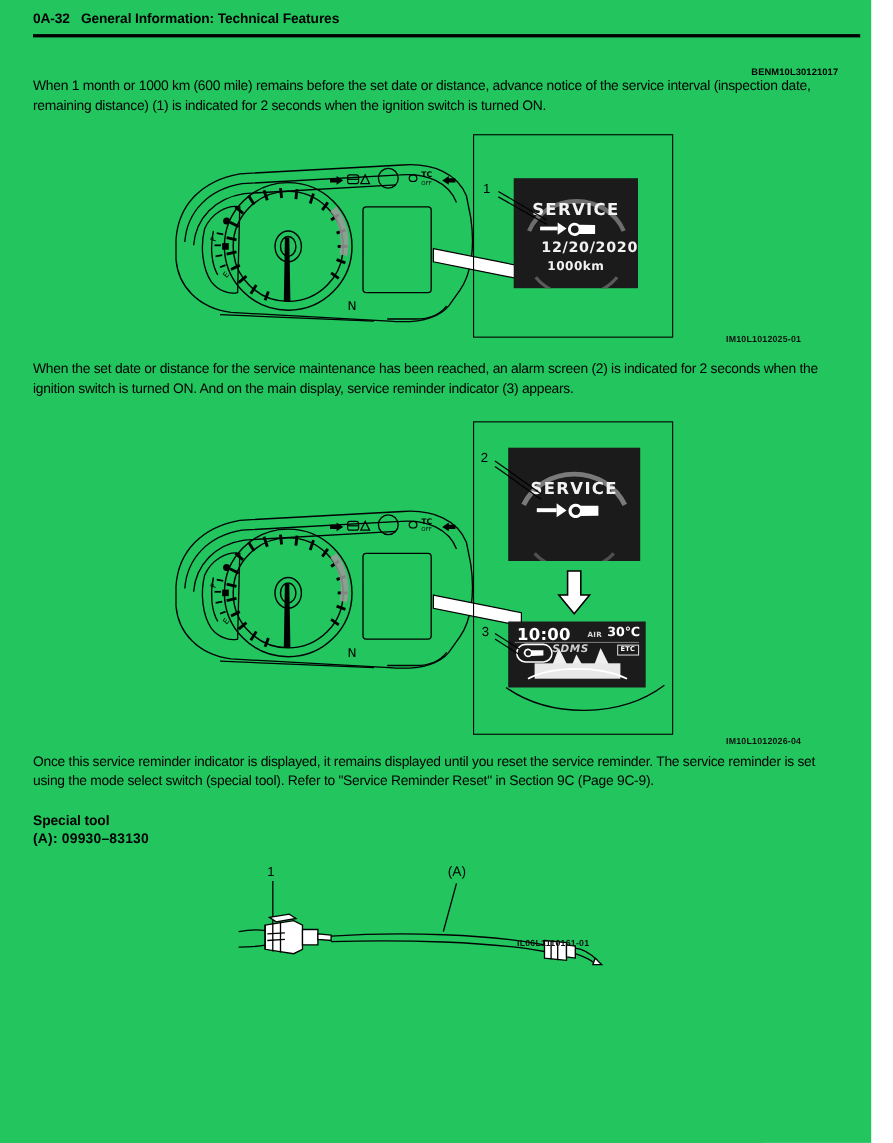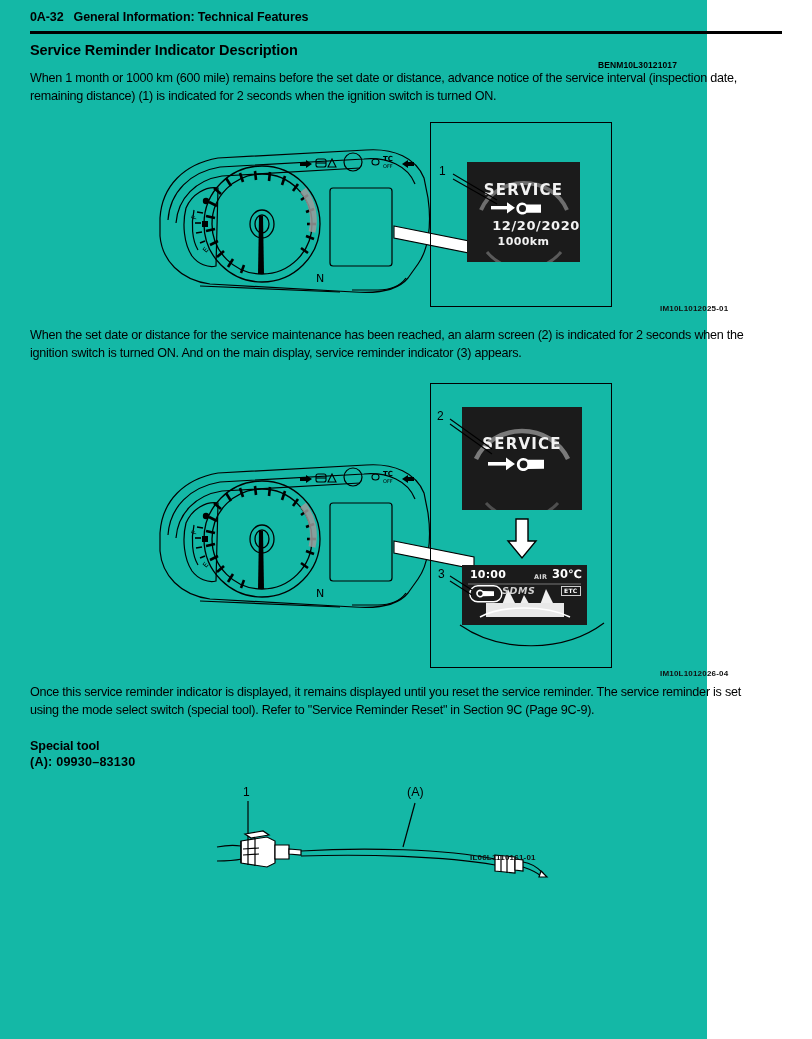"0A-32 General Information: Technical" .page { background: #14b8a6 -> #22c55e; width: 707px -> 792px }
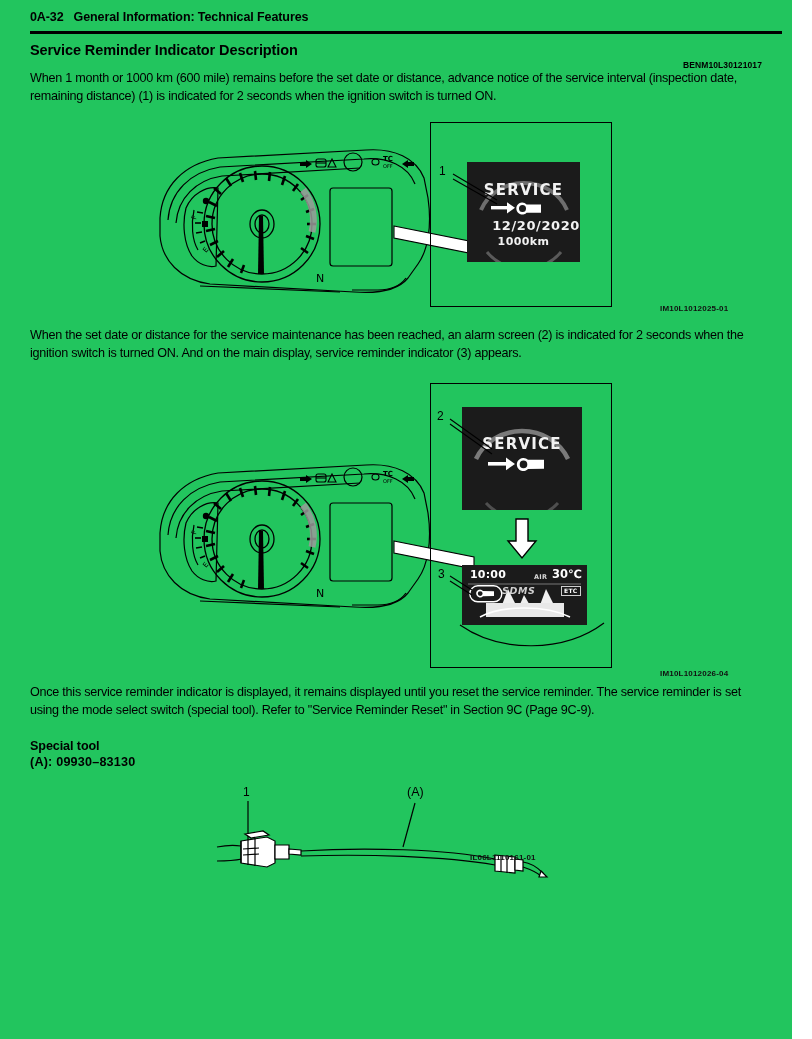"Service Reminder Indicator Description" div.section-title { html: <div>Service Reminder Indicator Description</div> -> none }
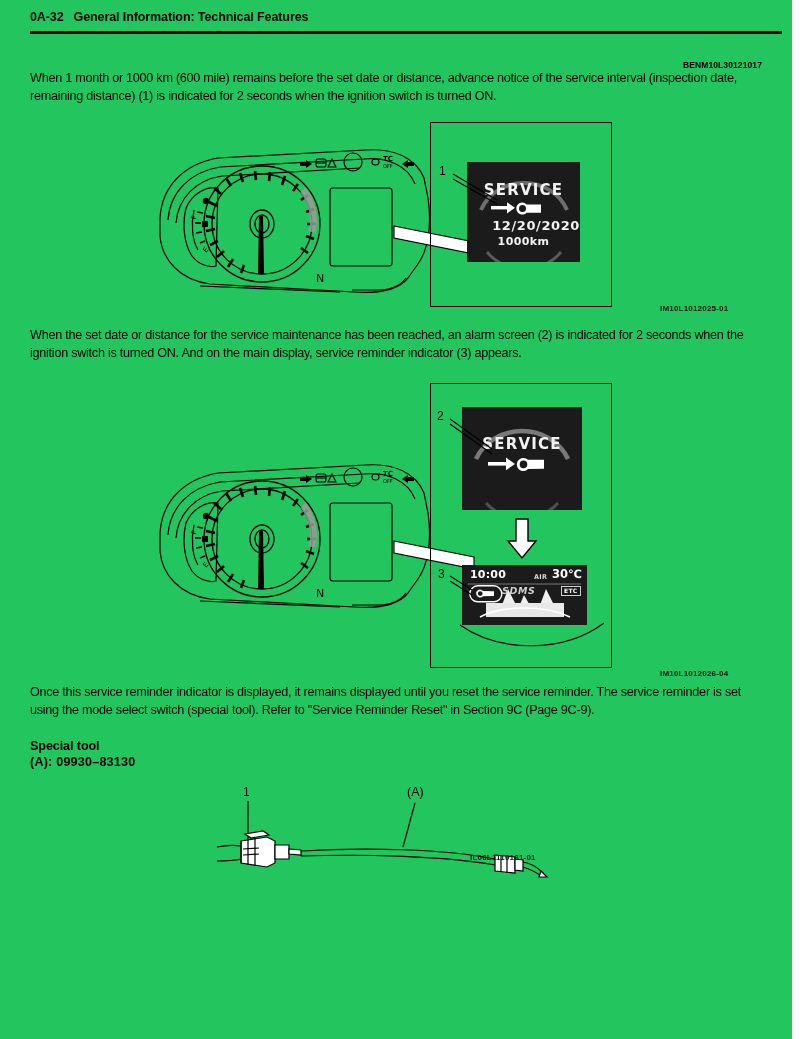"10:00" .md-time { font-size: 11px -> 15px }
